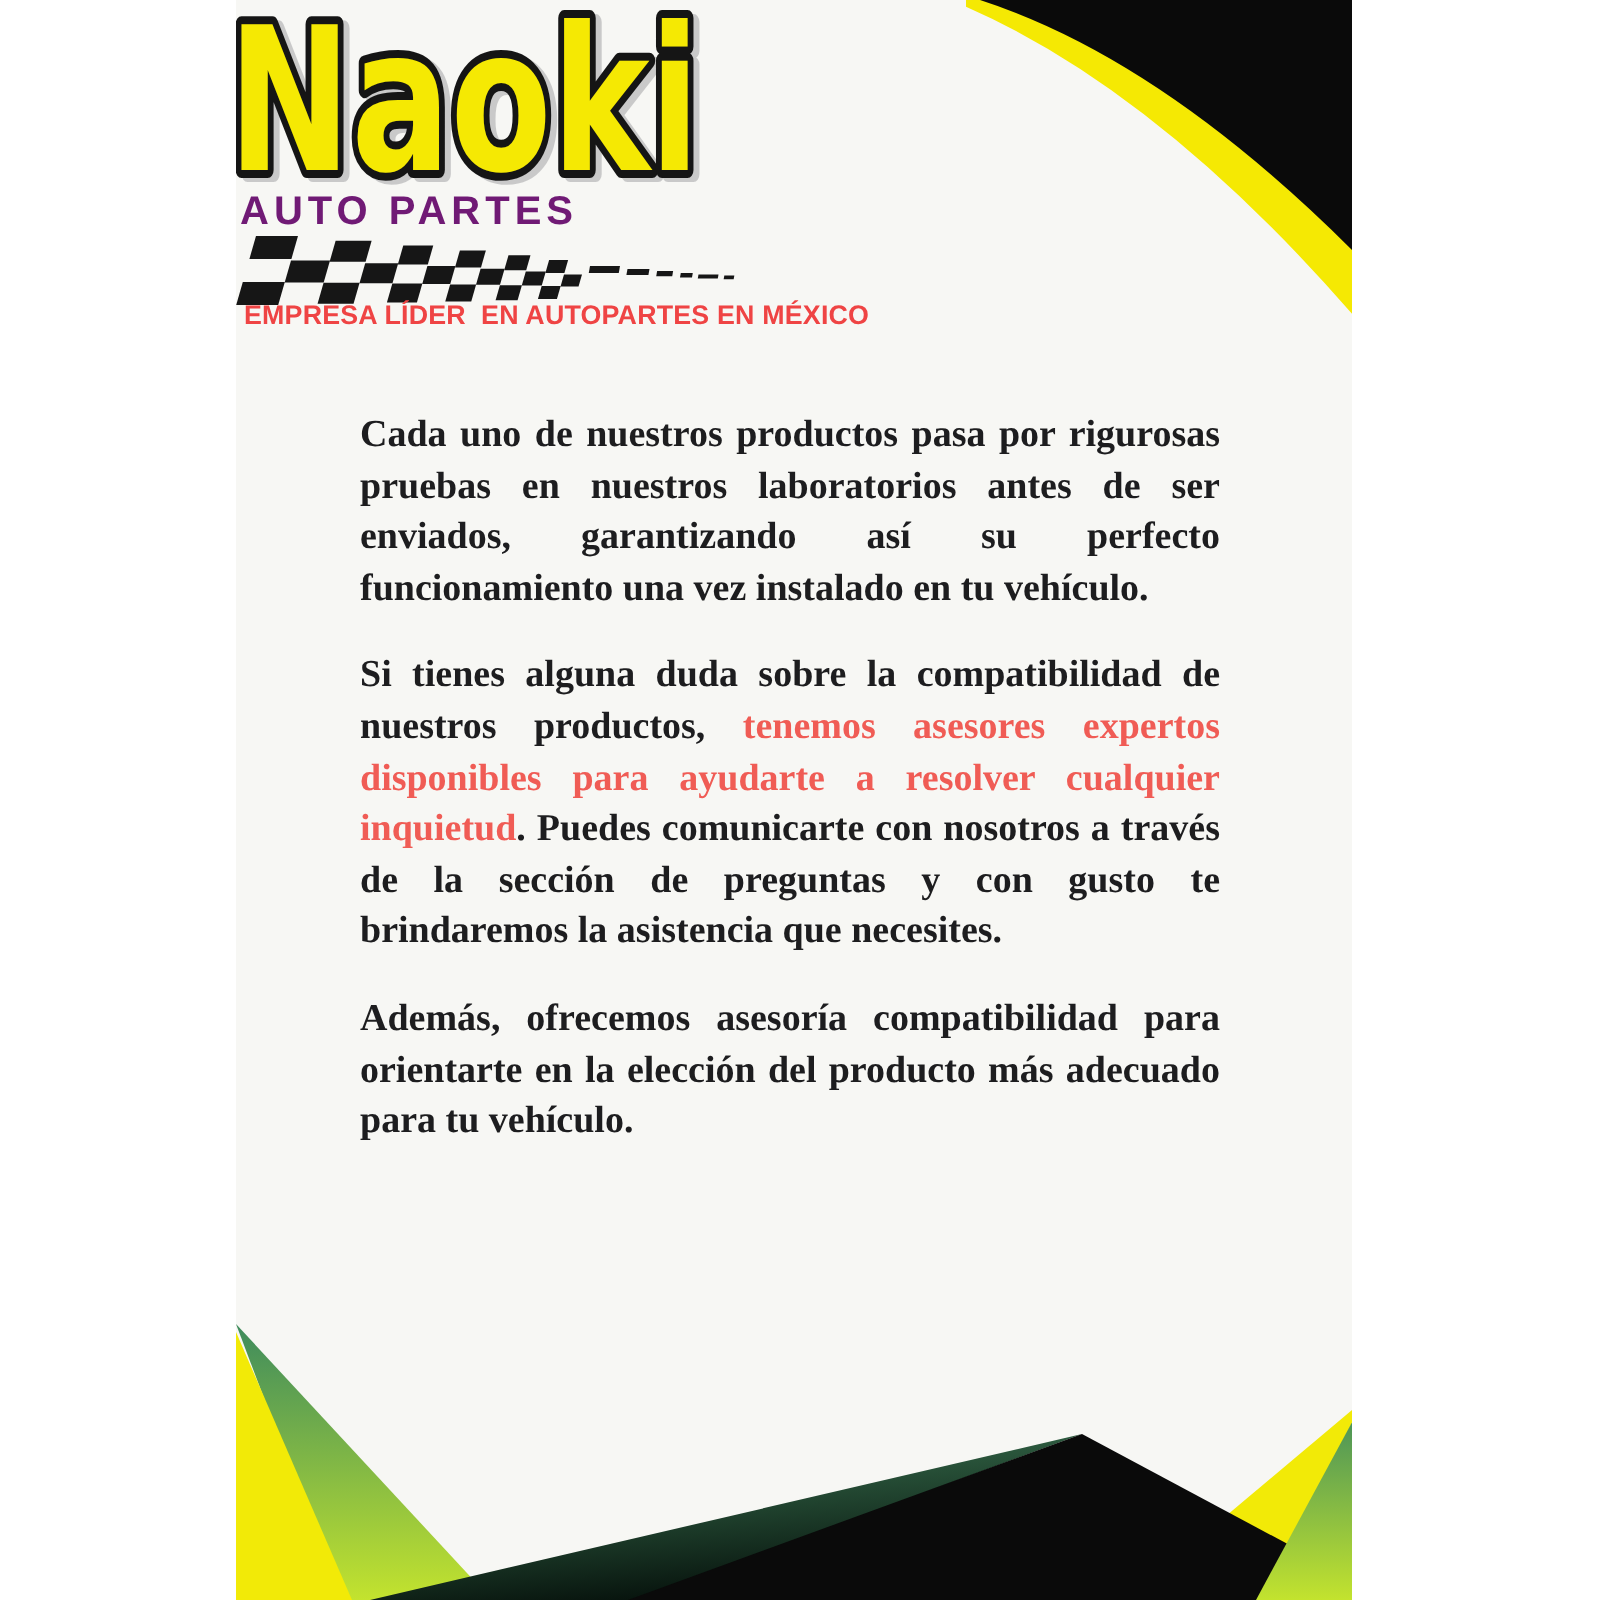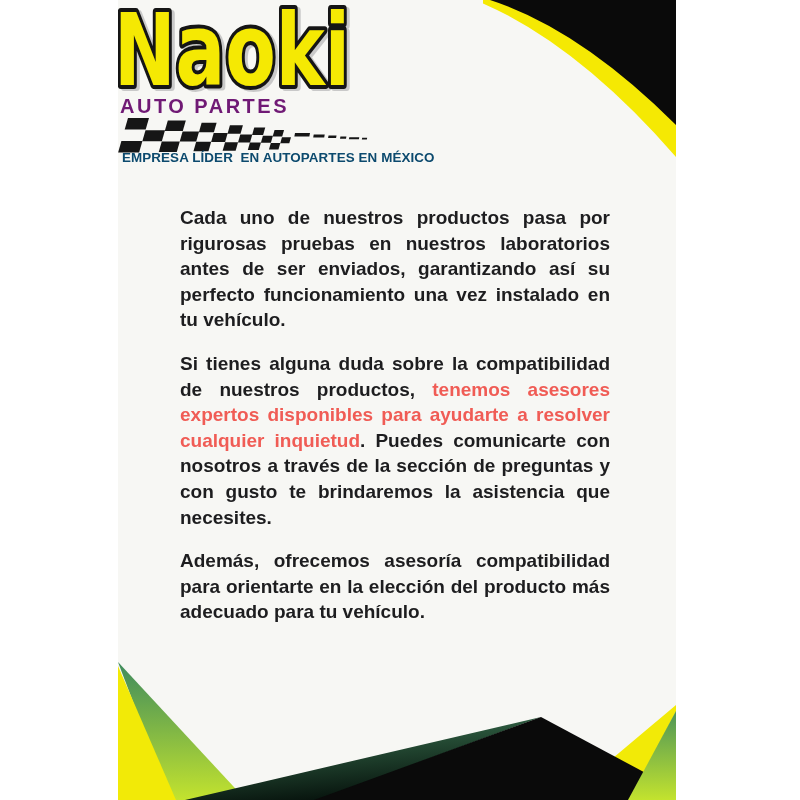"EMPRESA LÍDER EN AUTOPARTES EN" .tagline { color: #0c4a6e -> #ef4444 }
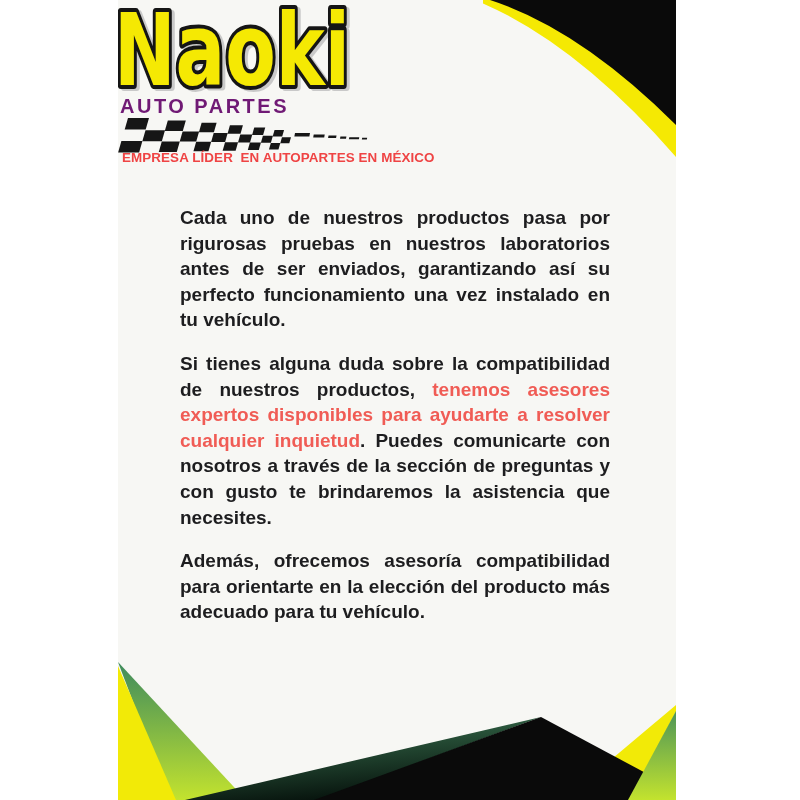"Cada uno de nuestros productos" .para { font-family: none -> Liberation Serif, serif }
